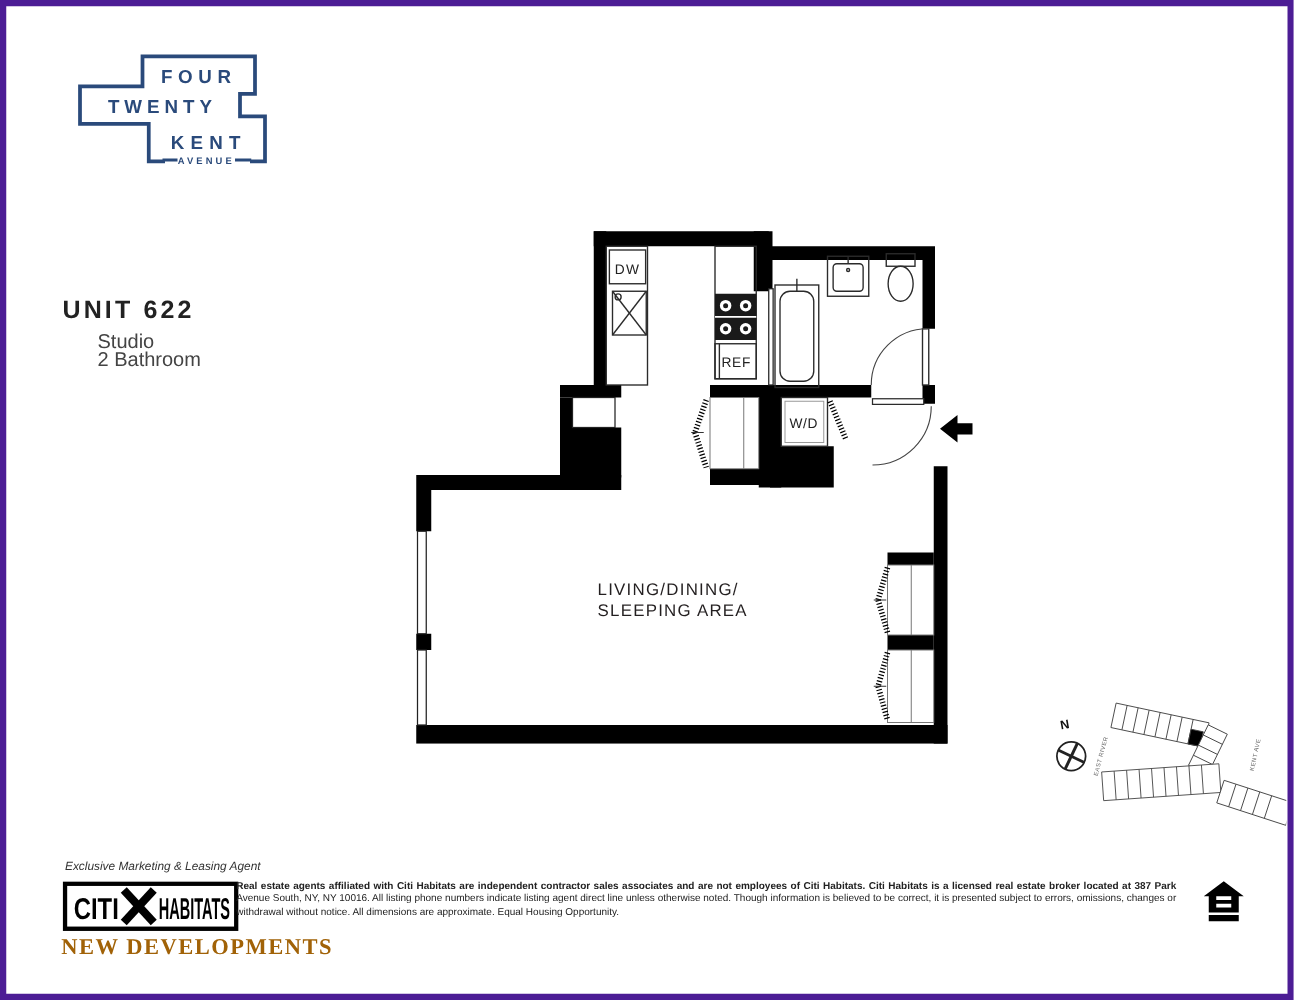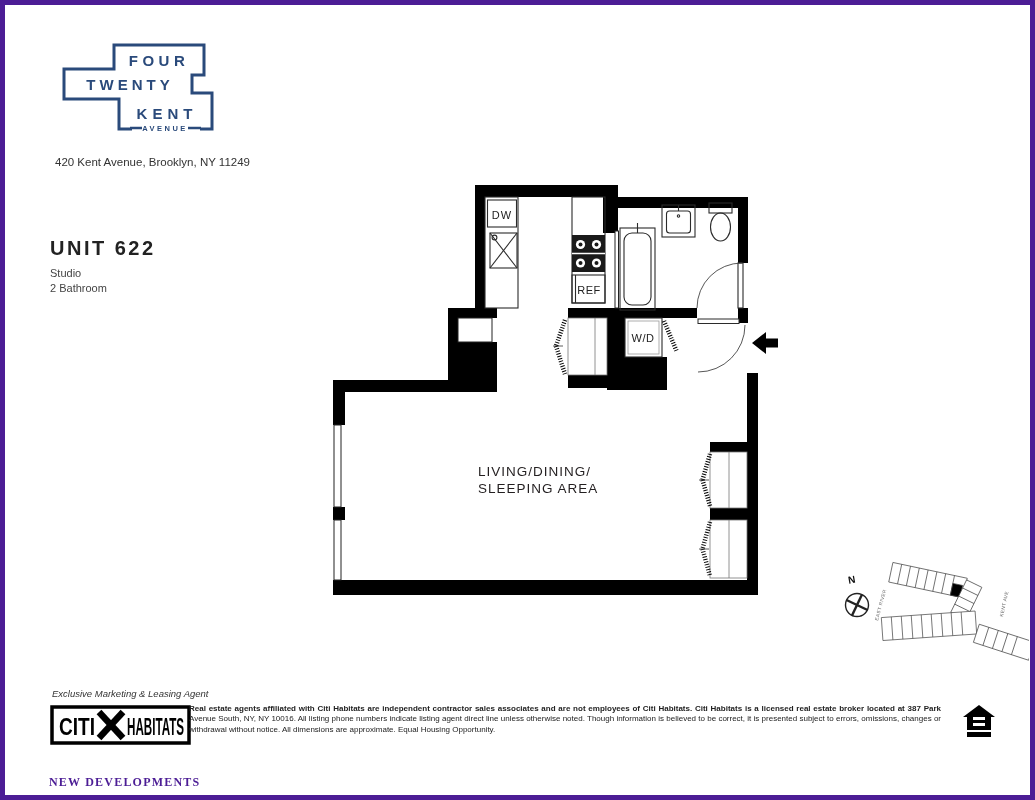"420 Kent Avenue, Brooklyn, NY" div { html: <div>420 Kent Avenue, Brooklyn, NY 11249</div> -> none }
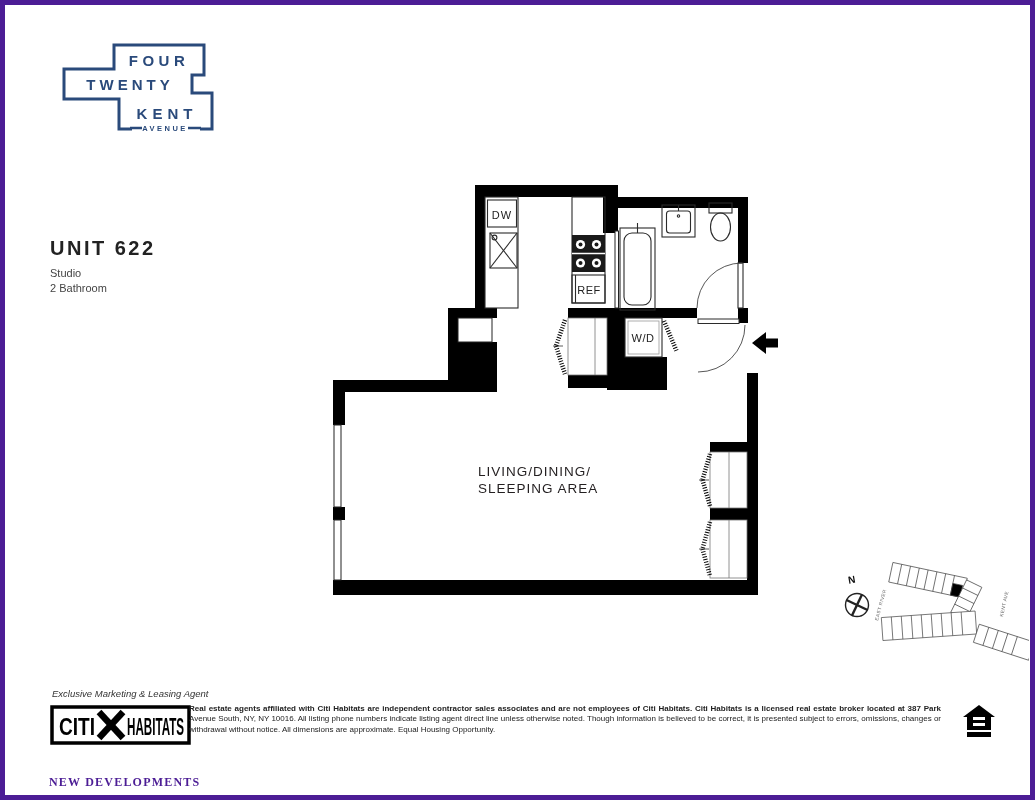"Studio" #unit .s { font-size: 11px -> 16px; margin-left: none -> 28px }
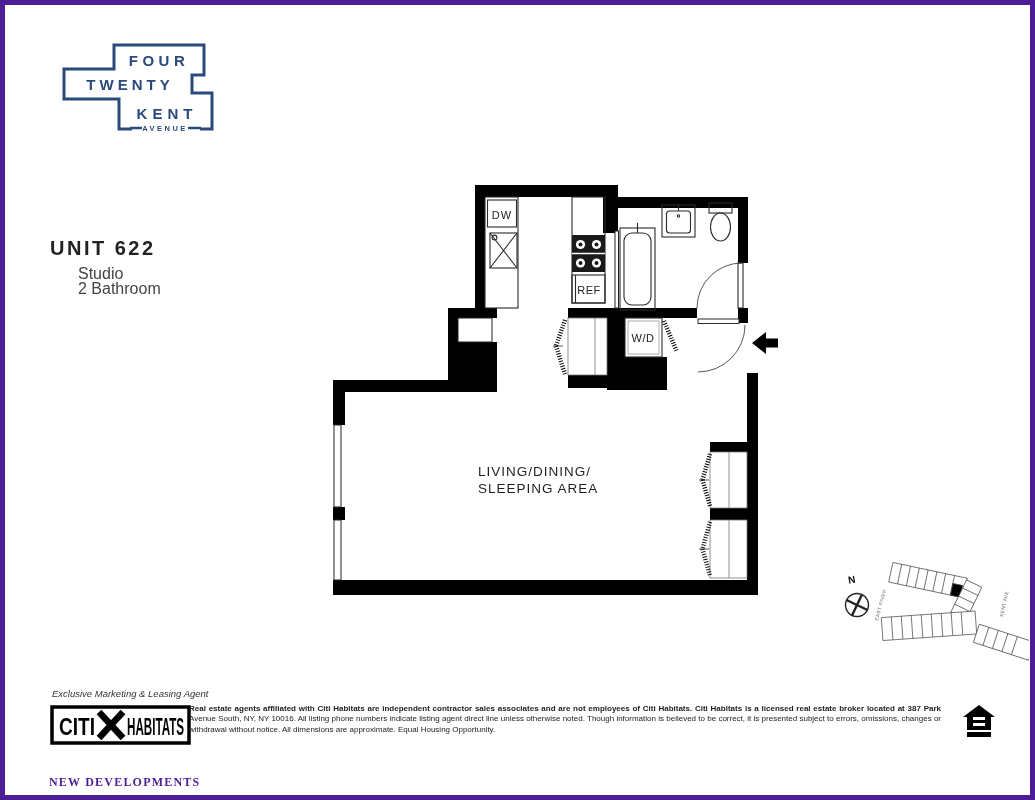"NEW DEVELOPMENTS" #newdev { color: #4c1d95 -> #a16207; font-size: 12px -> 18px; margin-top: 28px -> none }
